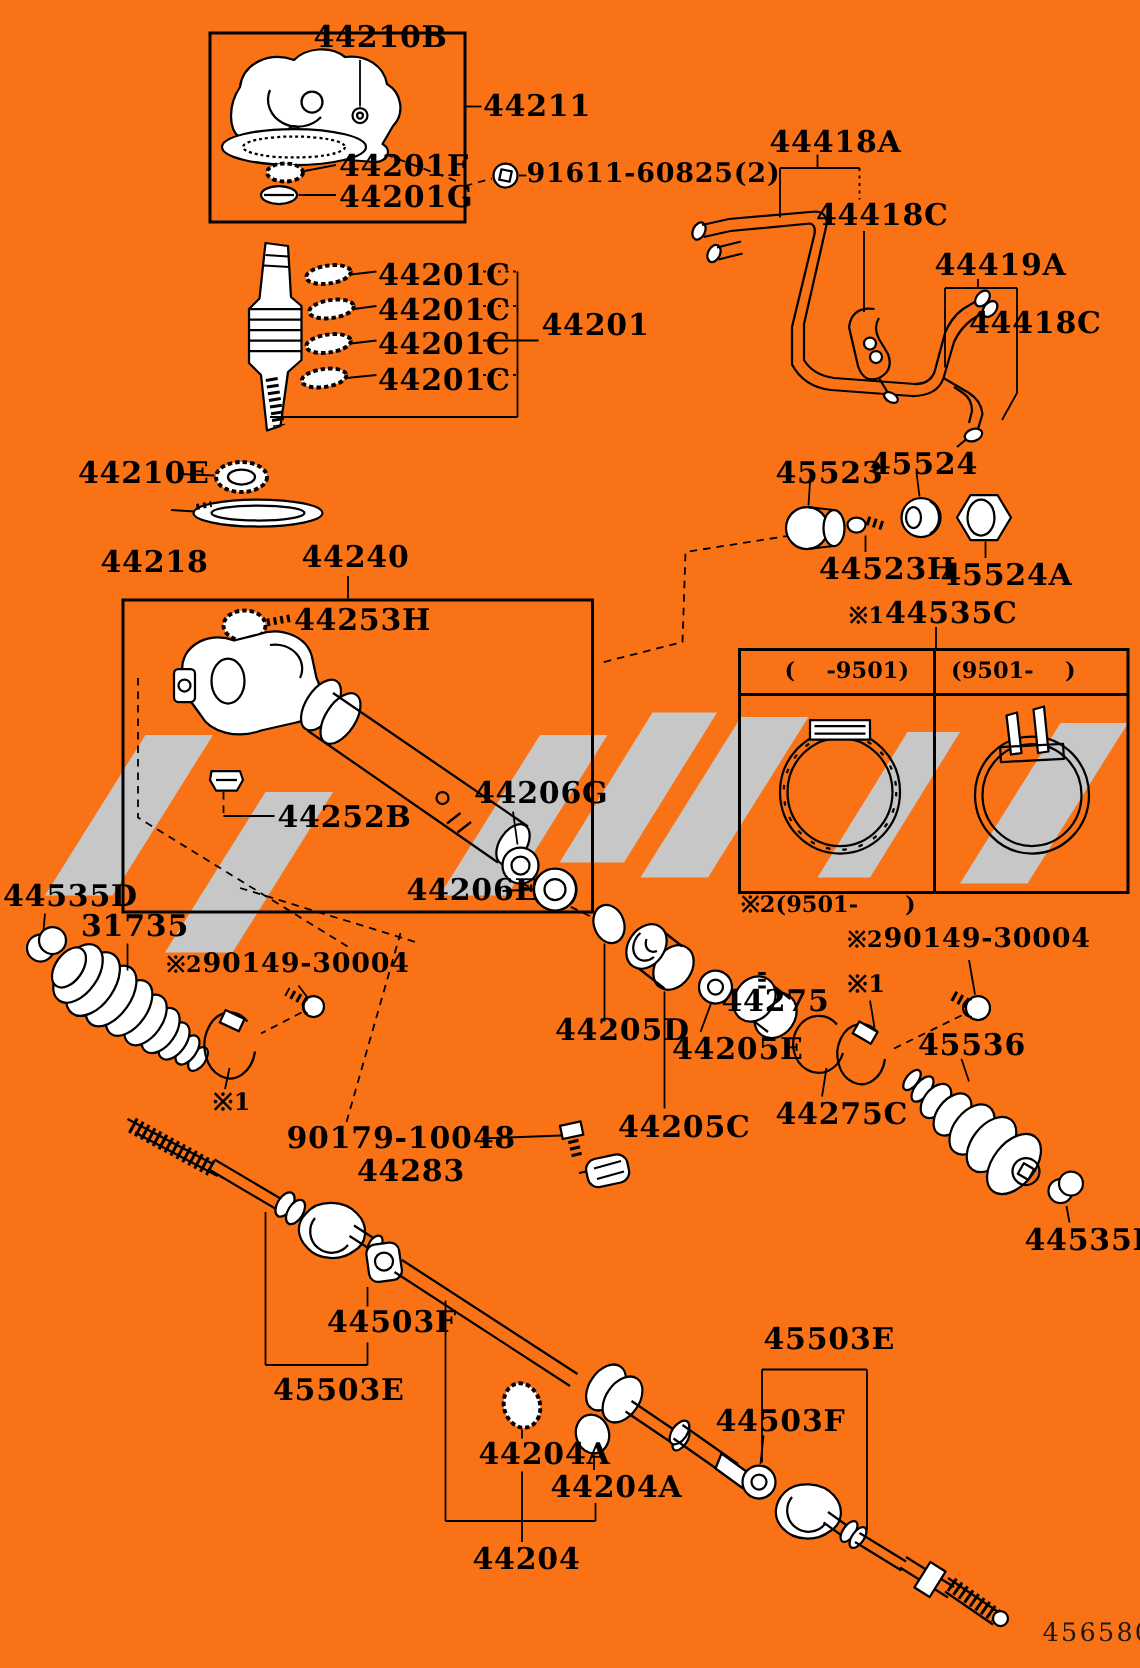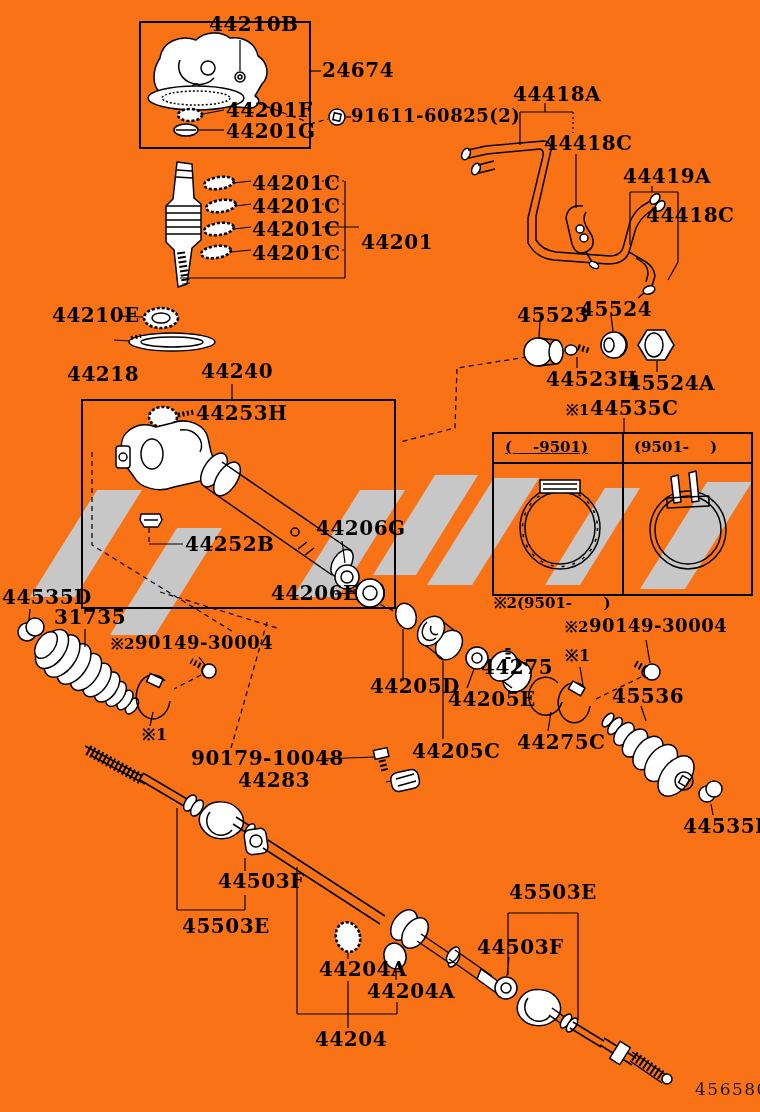"24674" div.lbl { text: 24674 -> 44211 }
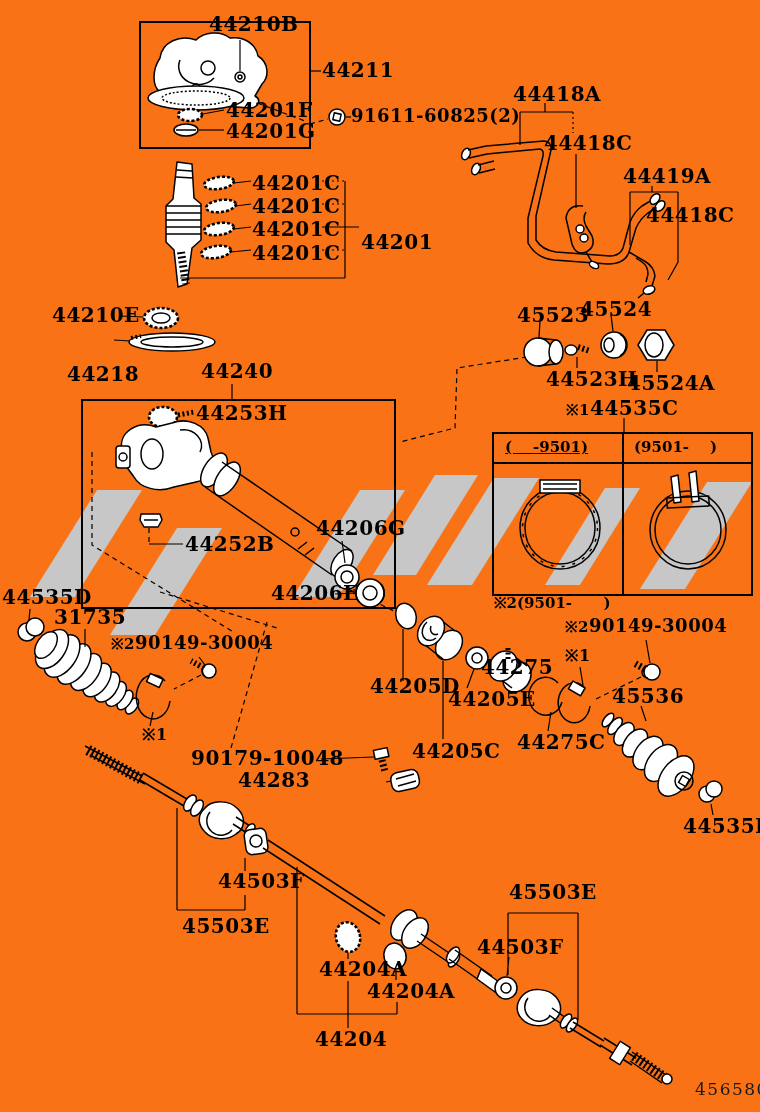"44201" div.lbl { top: 232px -> 206px }
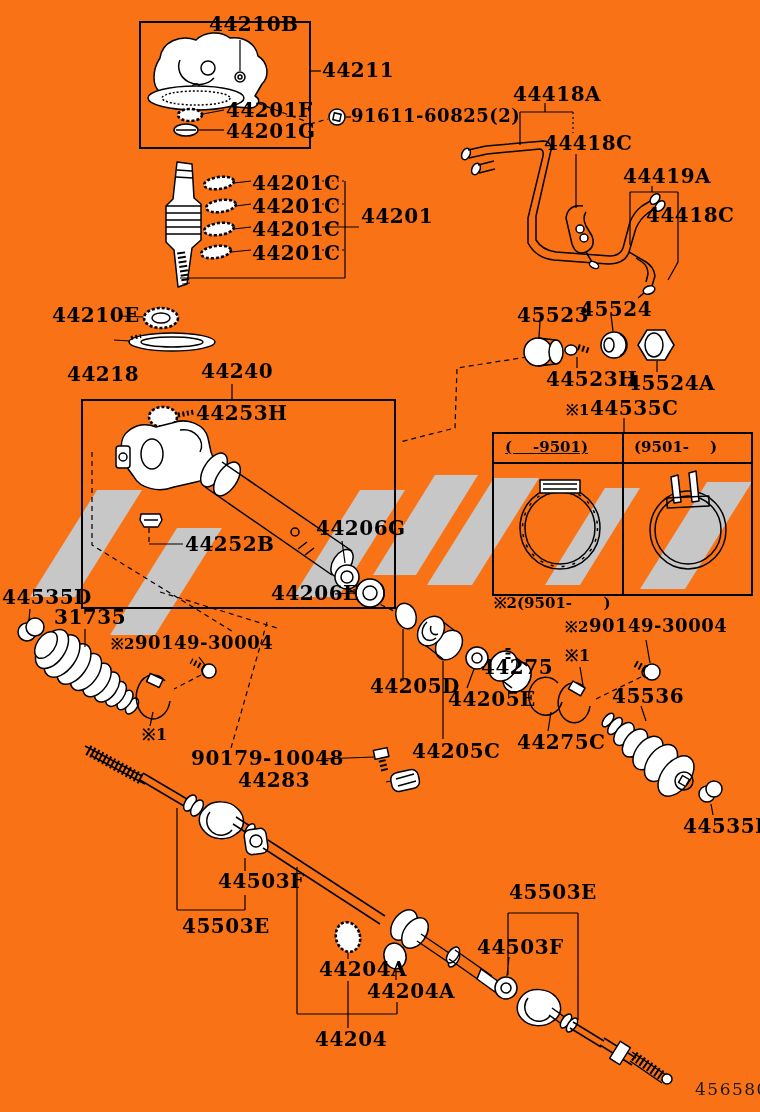"( -9501)" div.lbl { left: 505px -> 523px; text-decoration: underline -> none }
